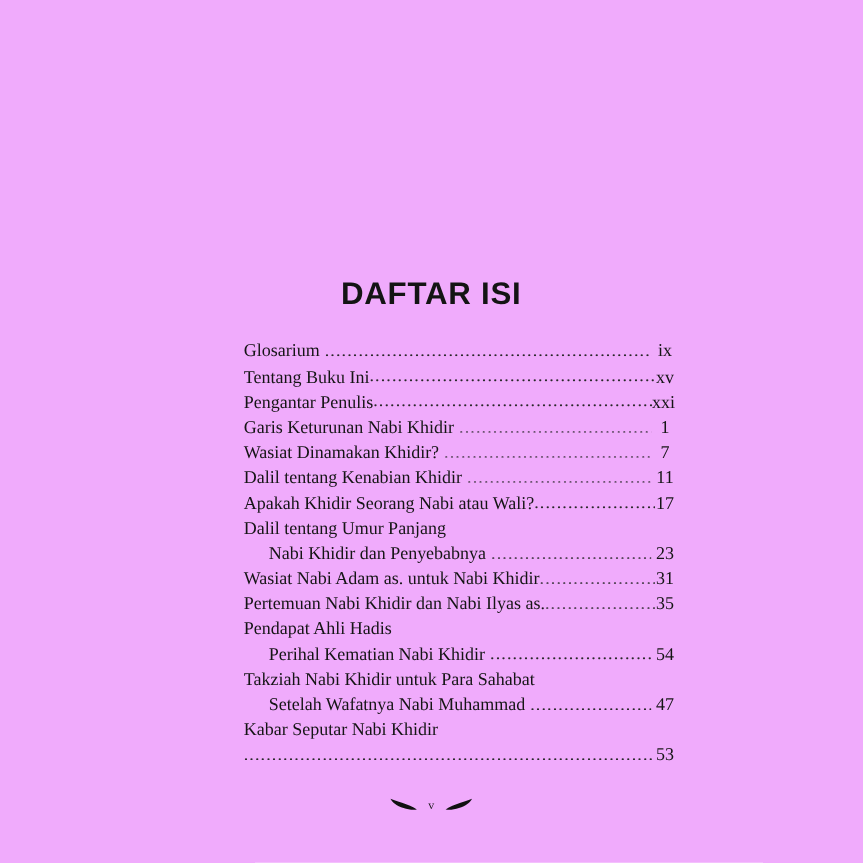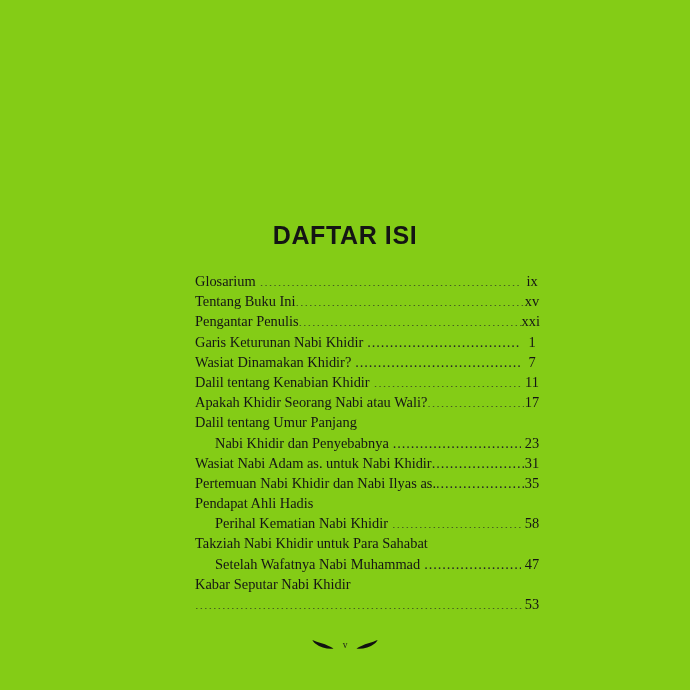"DAFTAR ISI" .page { background: #84cc16 -> #f0abfc }
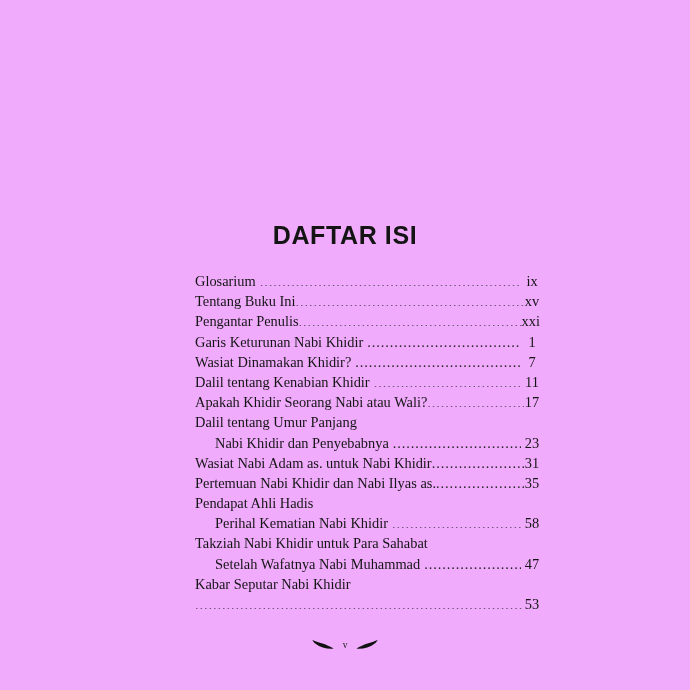"58" span.entry-page { text: 58 -> 54 }
